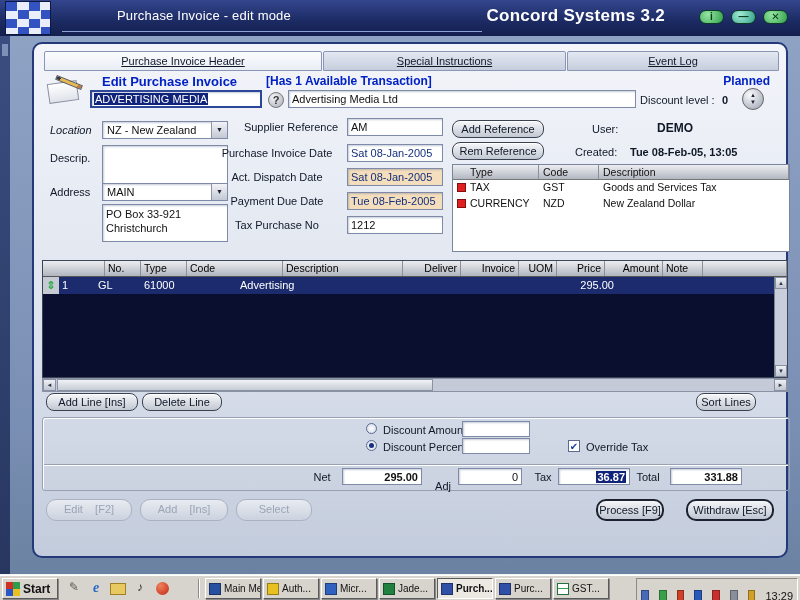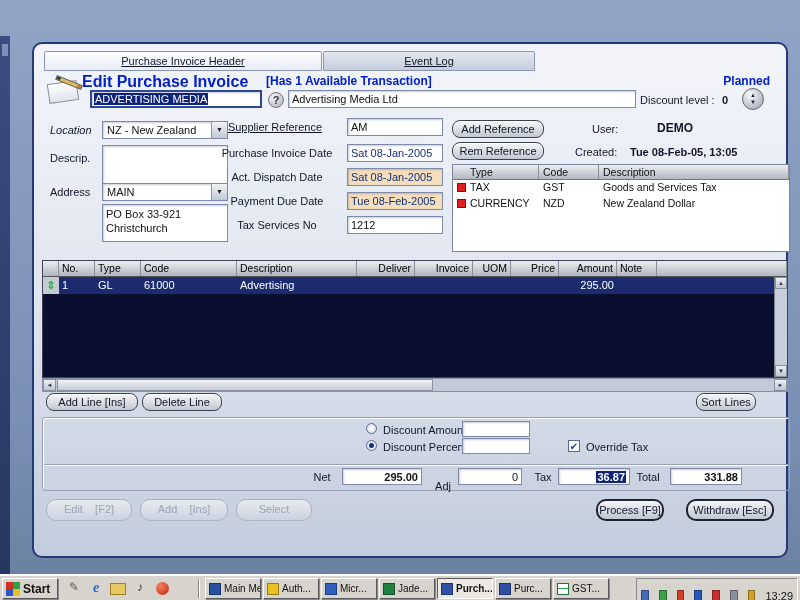"Purchase Invoice - edit mode" div.titlebar { html: none -> <div> <div></div> <div>Purchase Invoice - edit mode</div> <div></div> <div>Concord Systems 3.2</div> <div> <div>i</div> <div>—</div> <div>✕</div> </div> </div> }
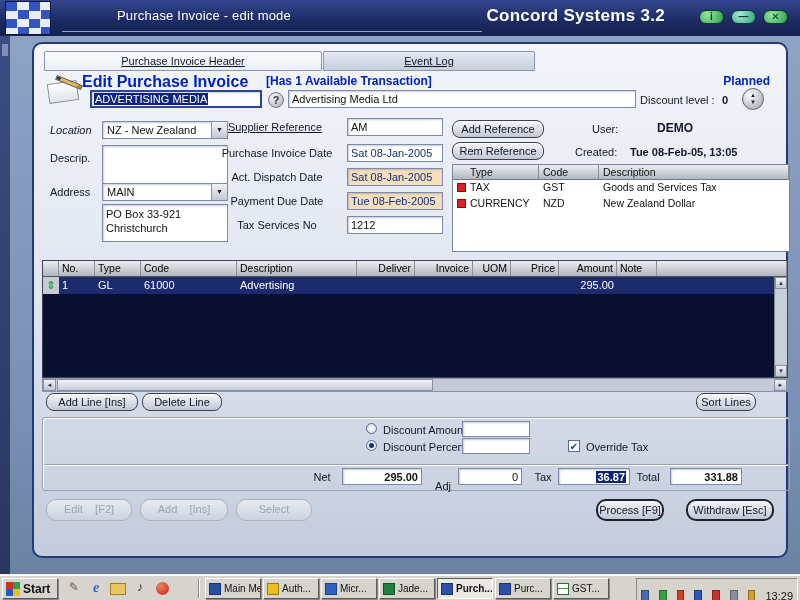"Special Instructions" div.tab { html: none -> <div>Special Instructions</div> }
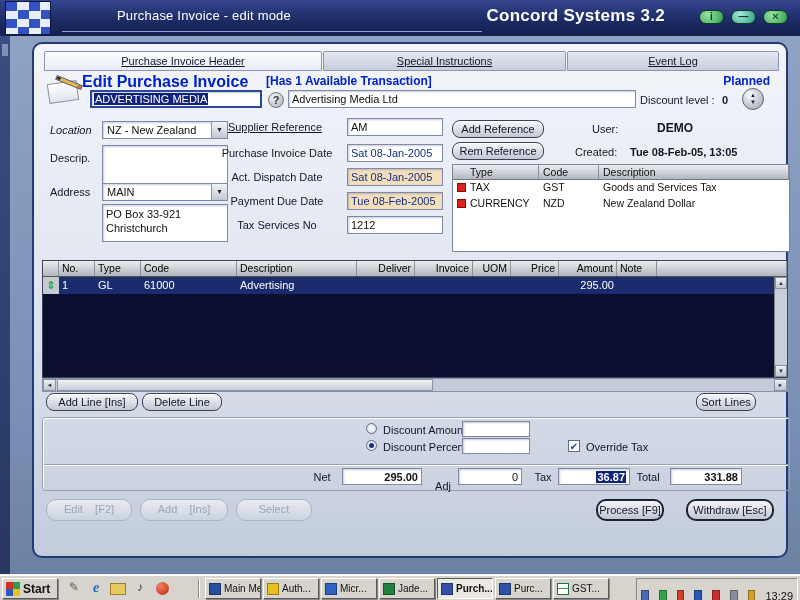"Edit Purchase Invoice" div.lbl { font-size: 16px -> 13px; left: 48px -> 68px }
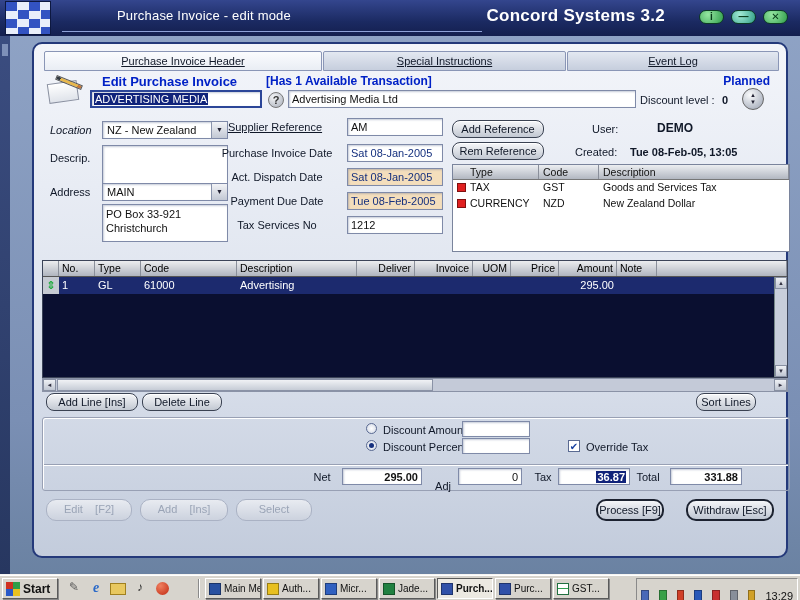"Supplier Reference" div.lbl { left: 176px -> 192px; text-decoration: underline -> none }
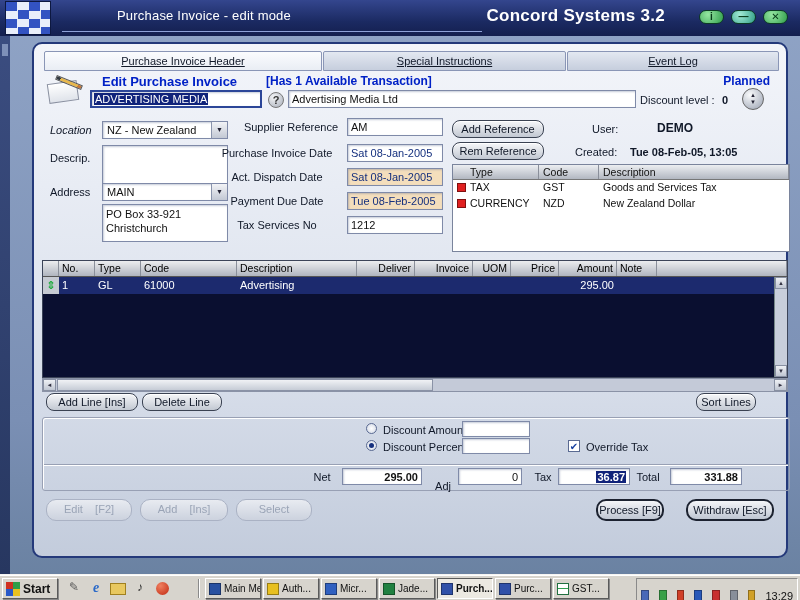"Tax Services No" div.lbl { text: Services -> Purchase }
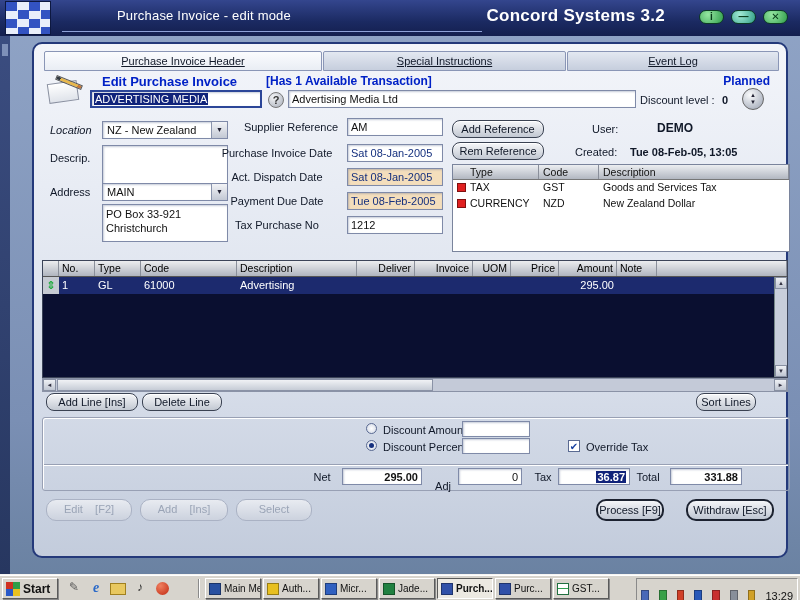"No." .lines-header { padding-left: none -> 46px }
